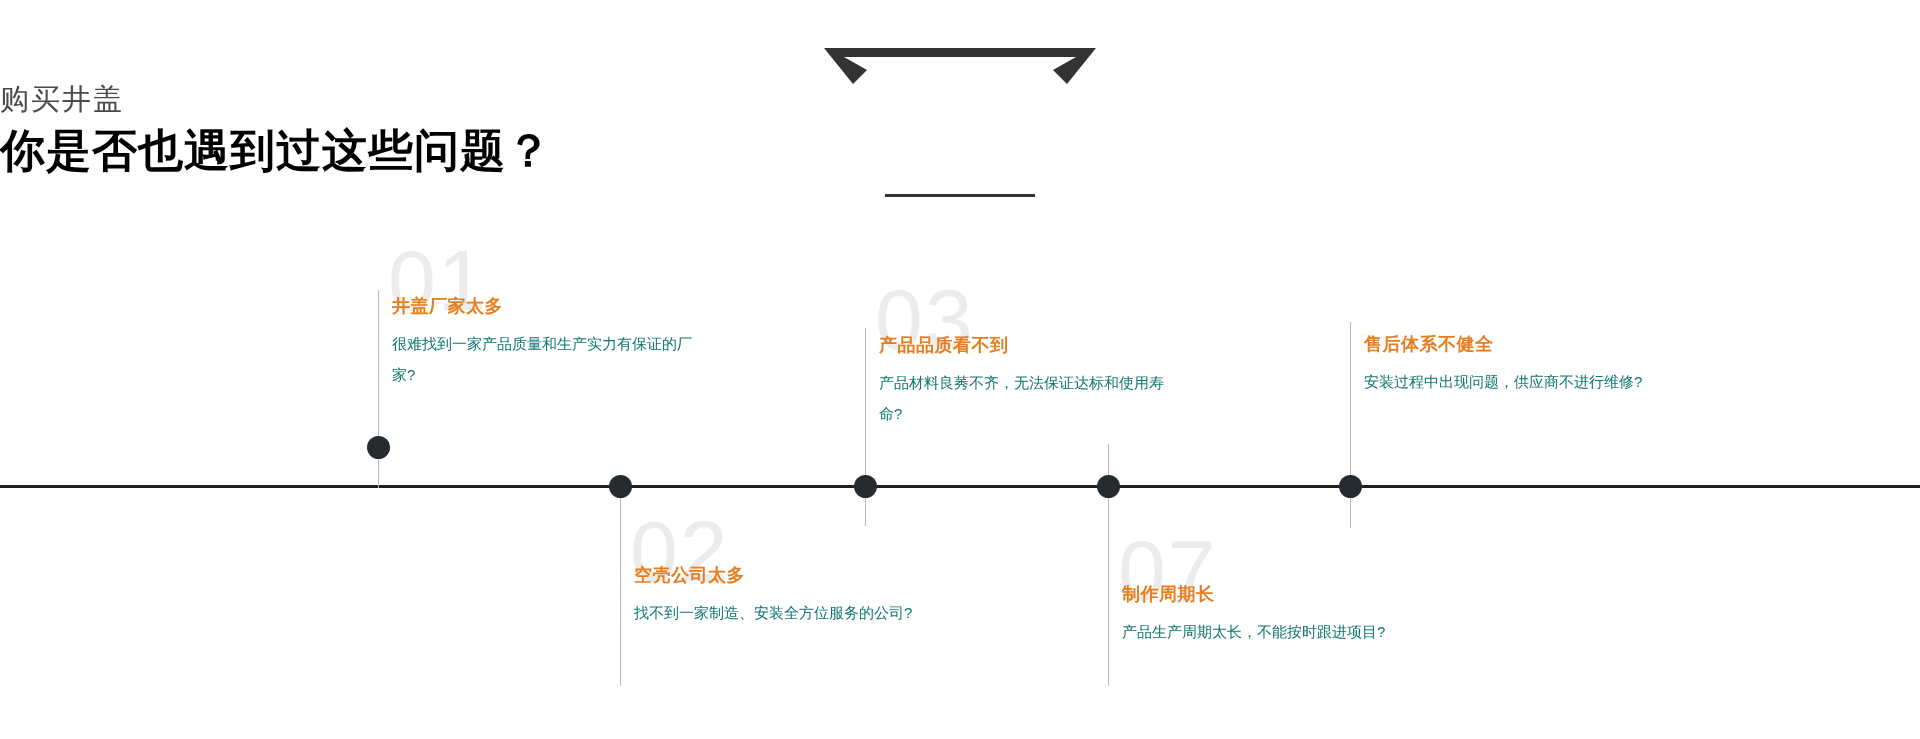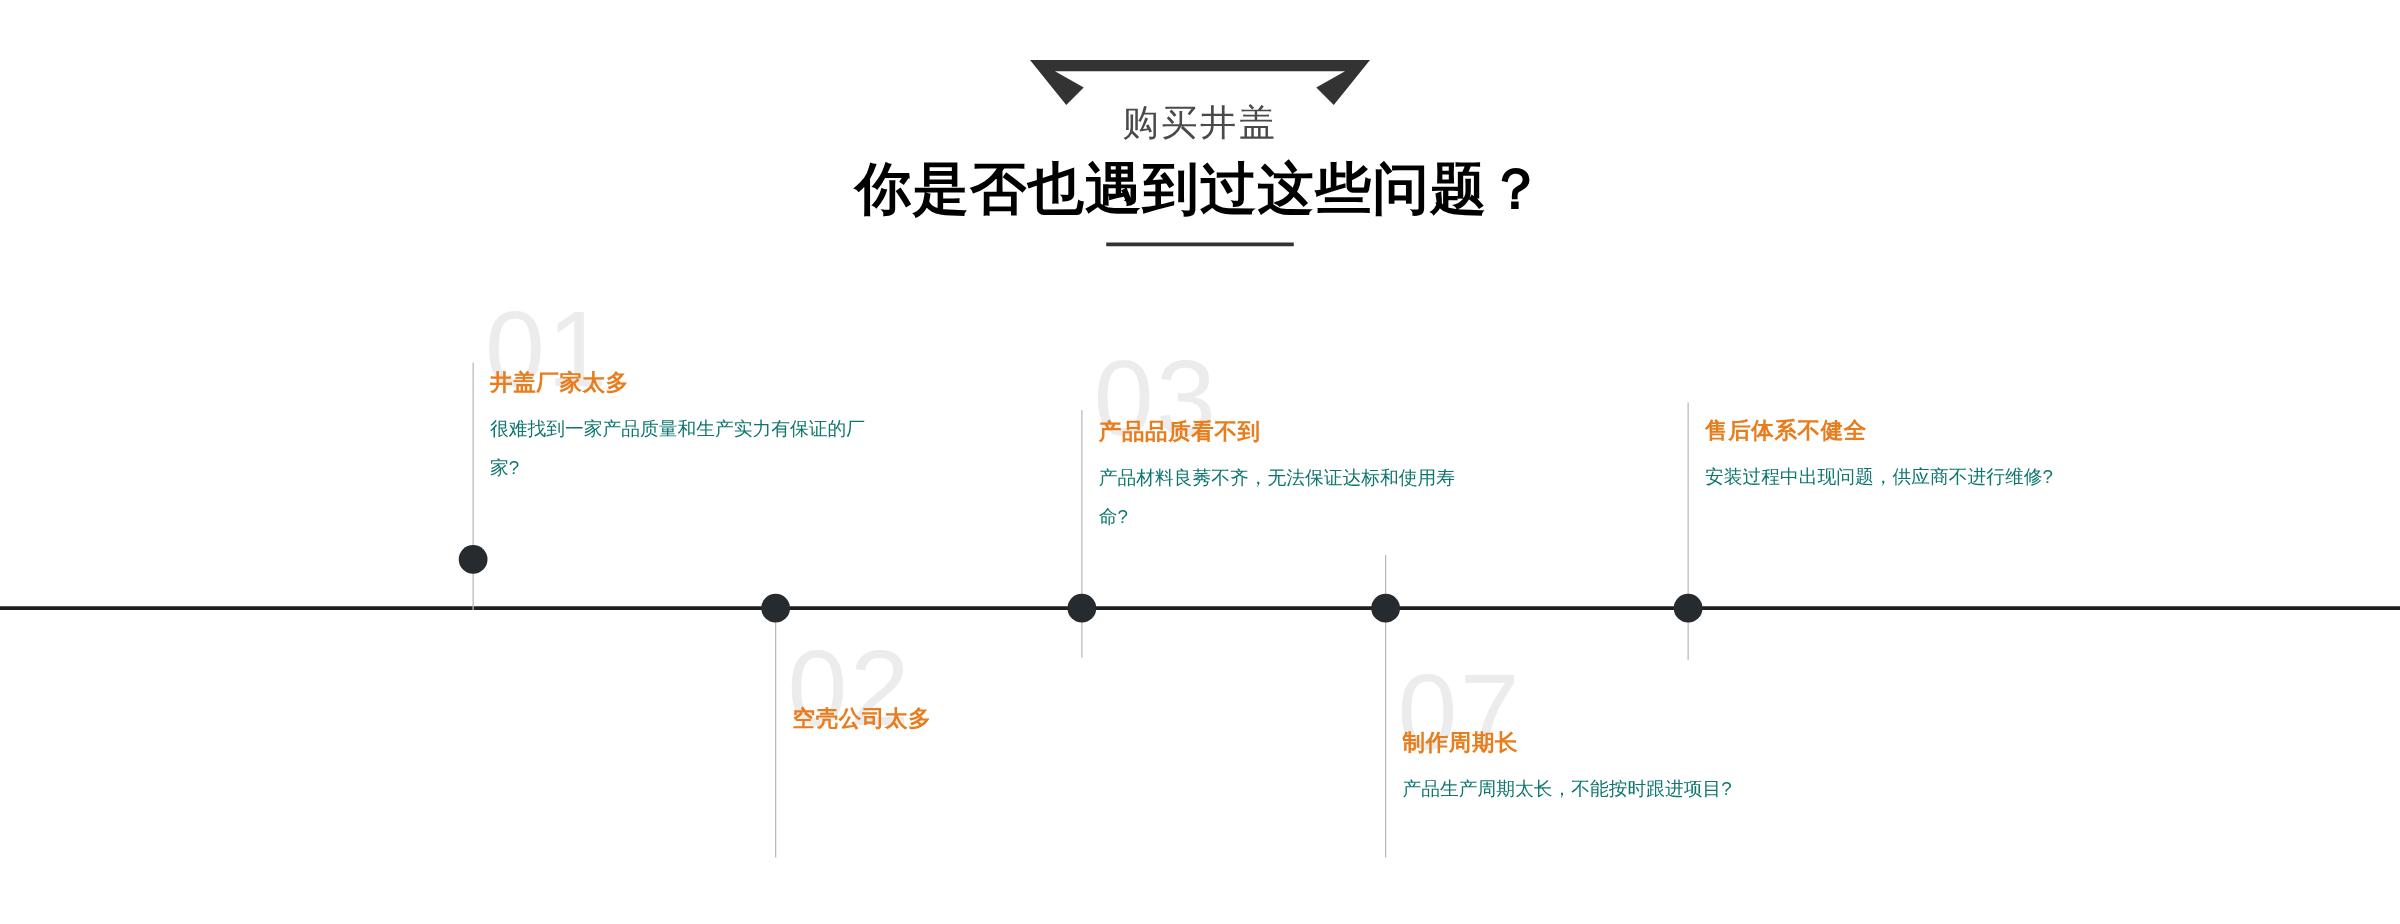"购买井盖" .header { text-align: center -> left }
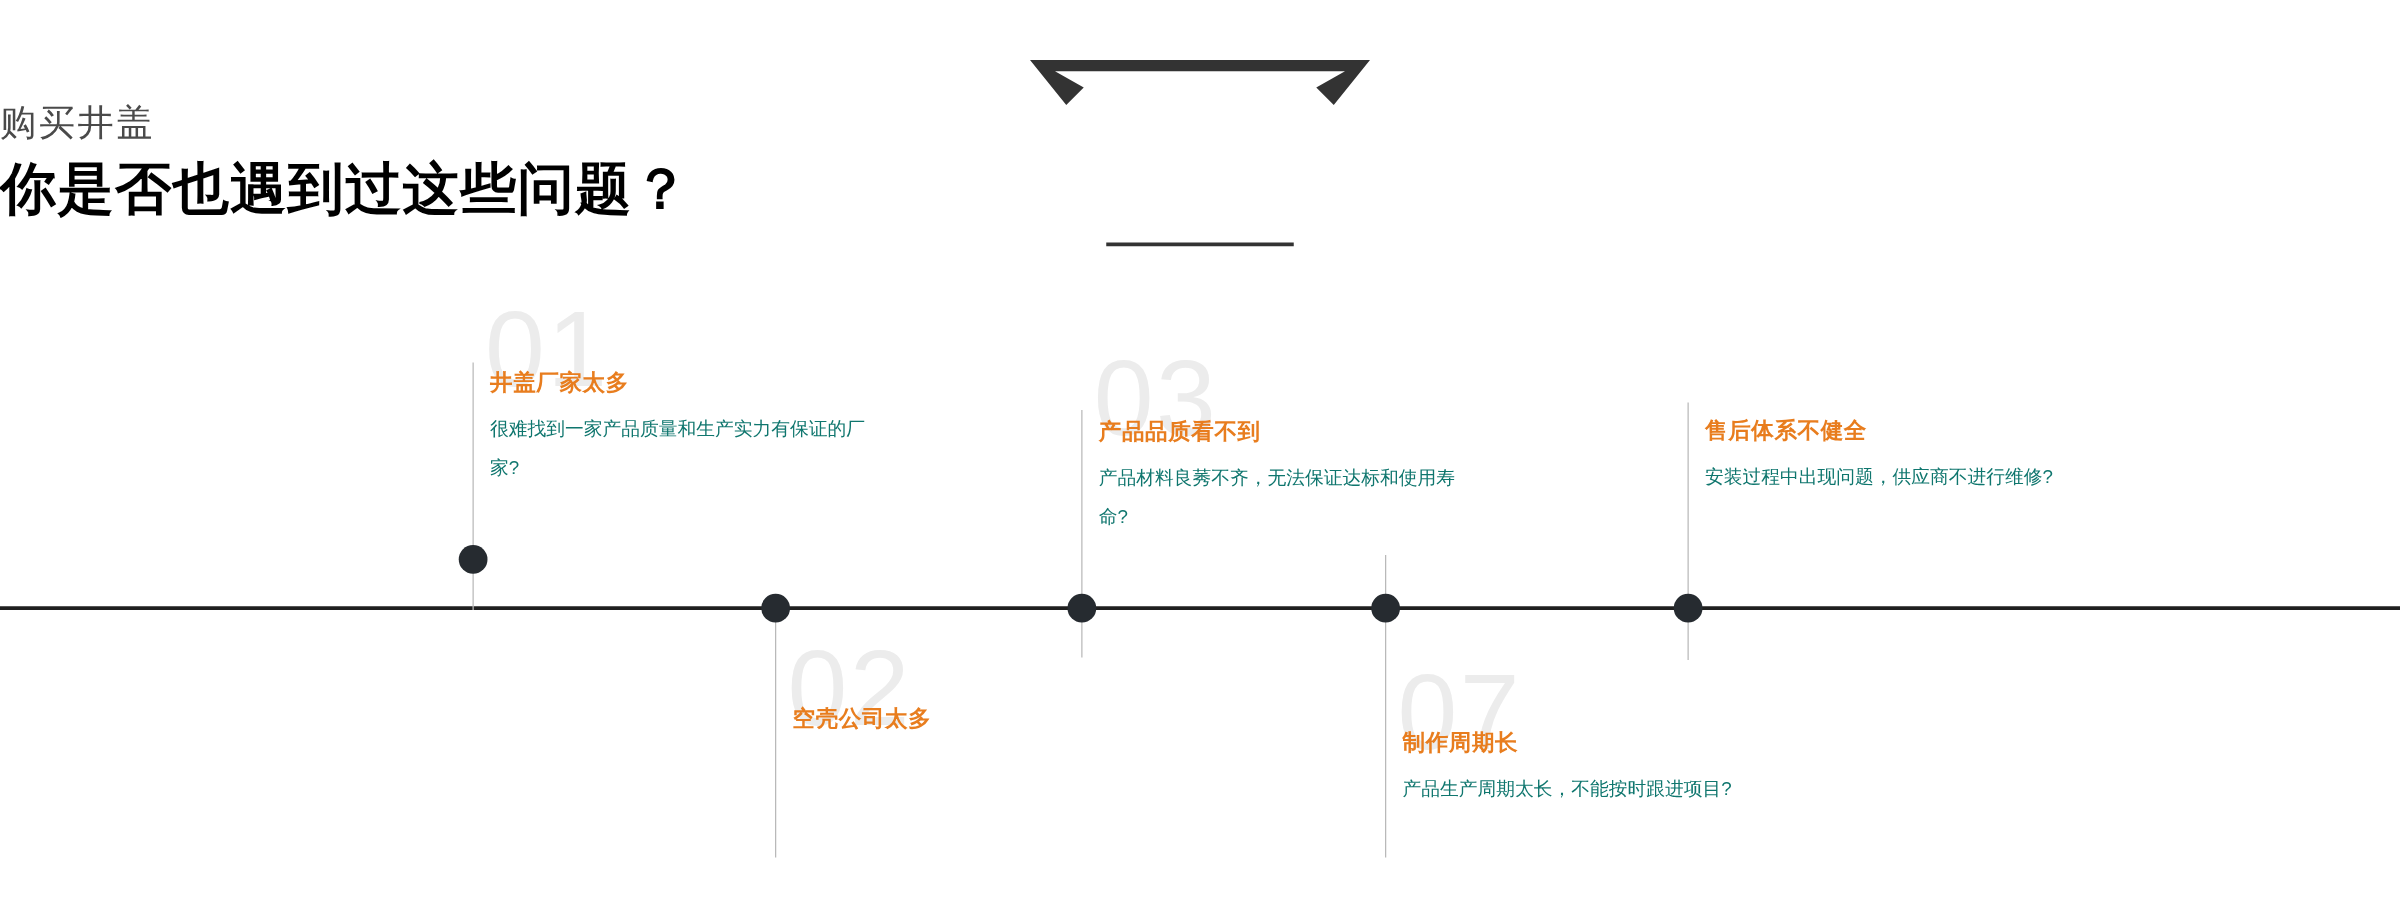"找不到一家制造、安装全方位服务的公司?" div.item-desc { html: none -> <div>找不到一家制造、安装全方位服务的公司?</div> }
